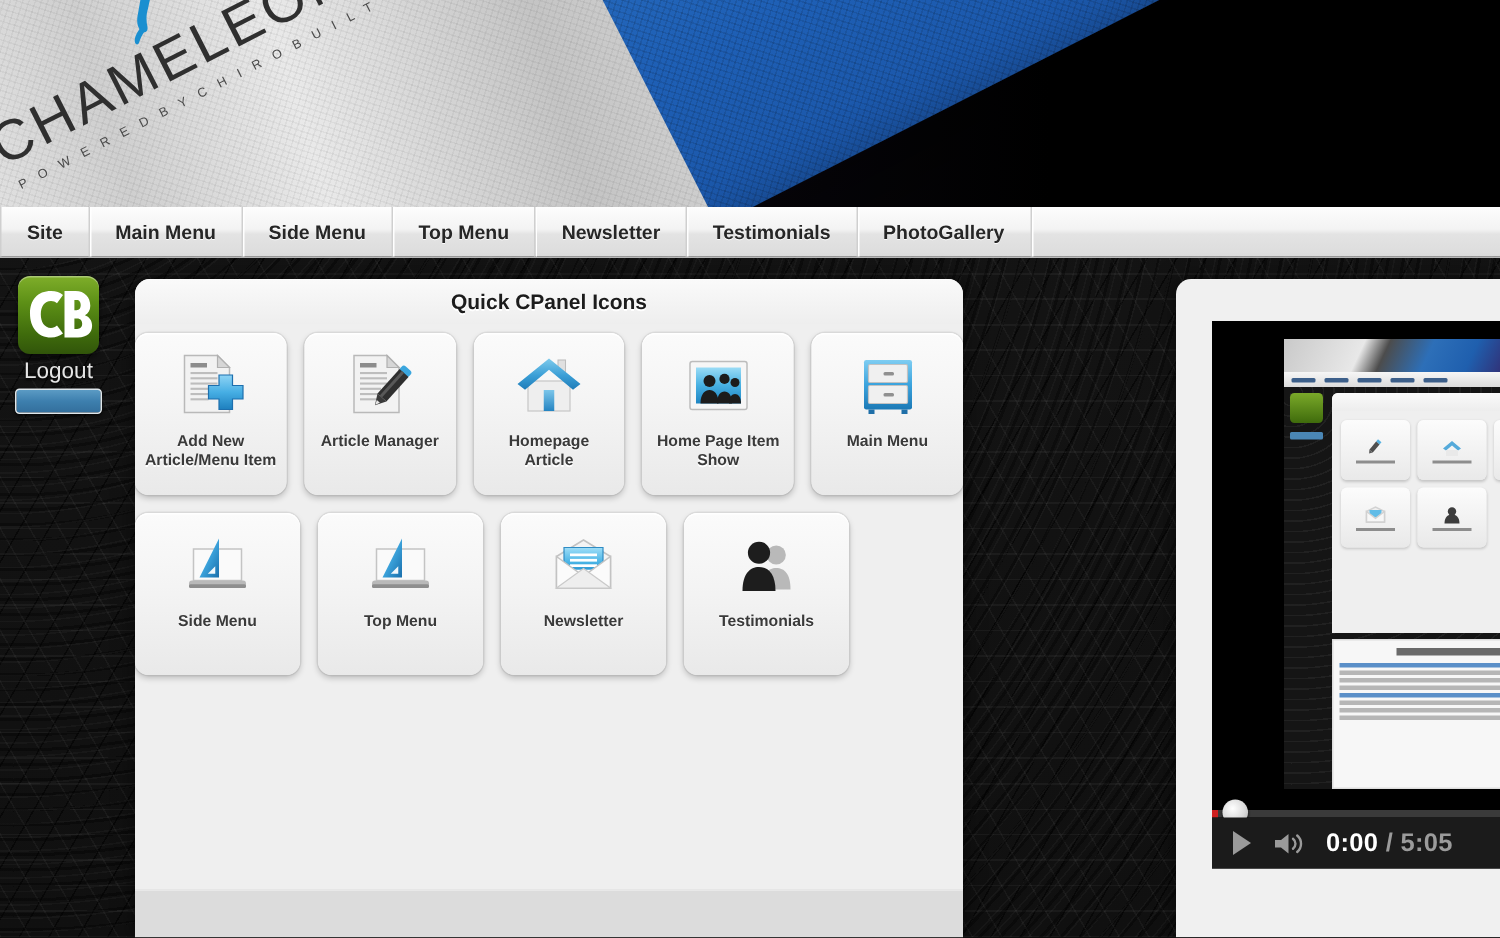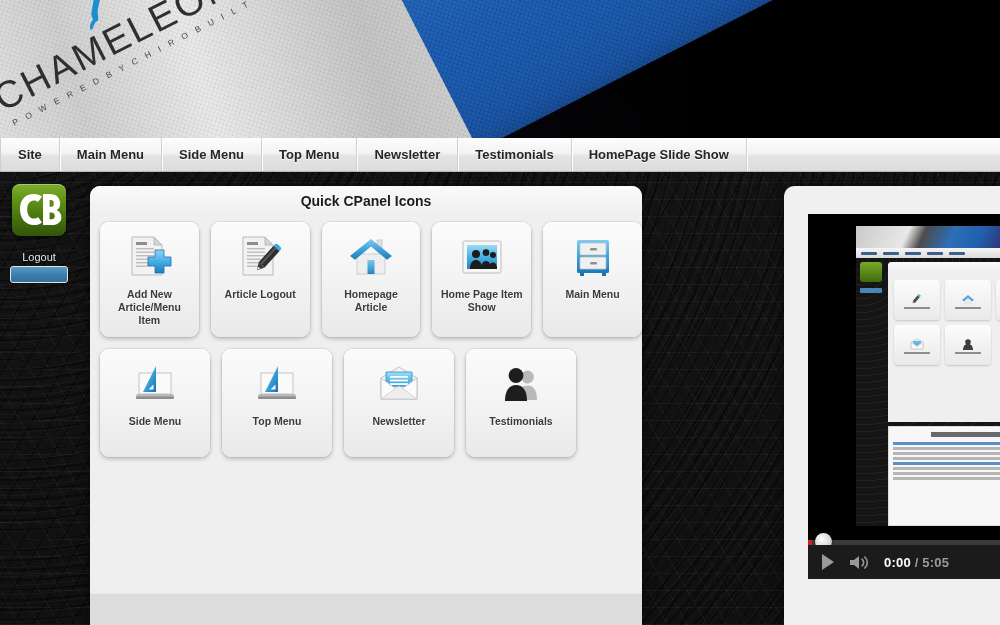"PhotoGallery" div.nav-item { html: none -> <div> <span>PhotoGallery</span> </div> }
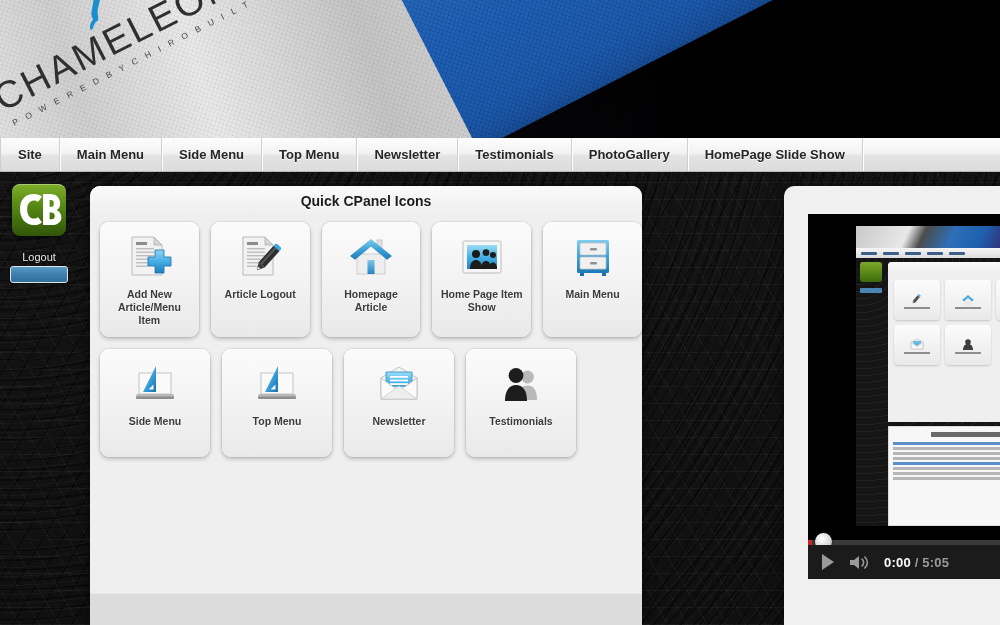"HomePage Slide Show" div.nav-item { html: <div> <span>HomePage Slide Show</span> </div> -> none }
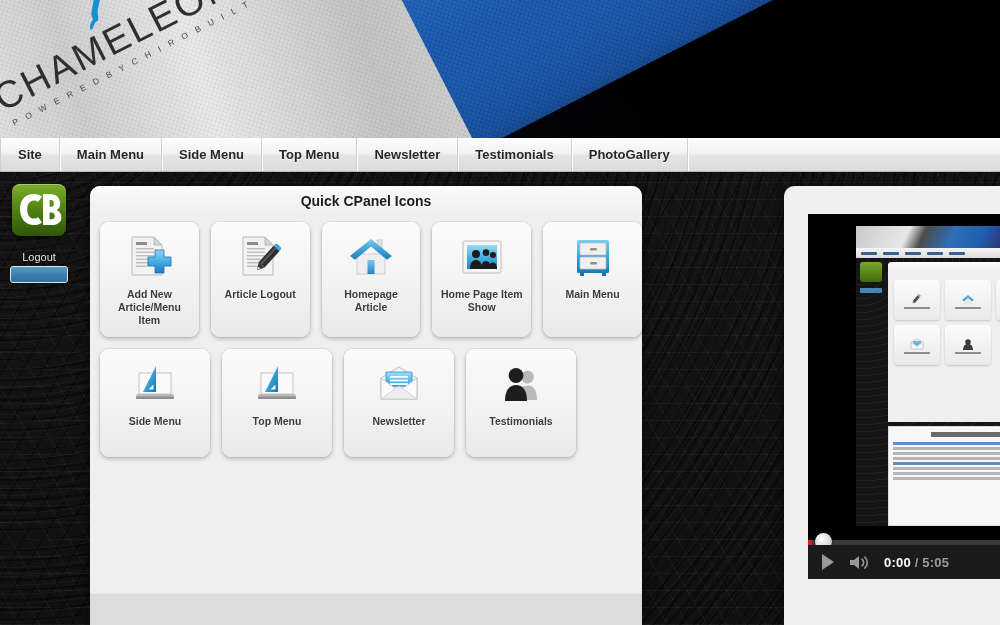"Logout" .logout-label { font-size: 11px -> 15px; margin-top: 15px -> 3px }
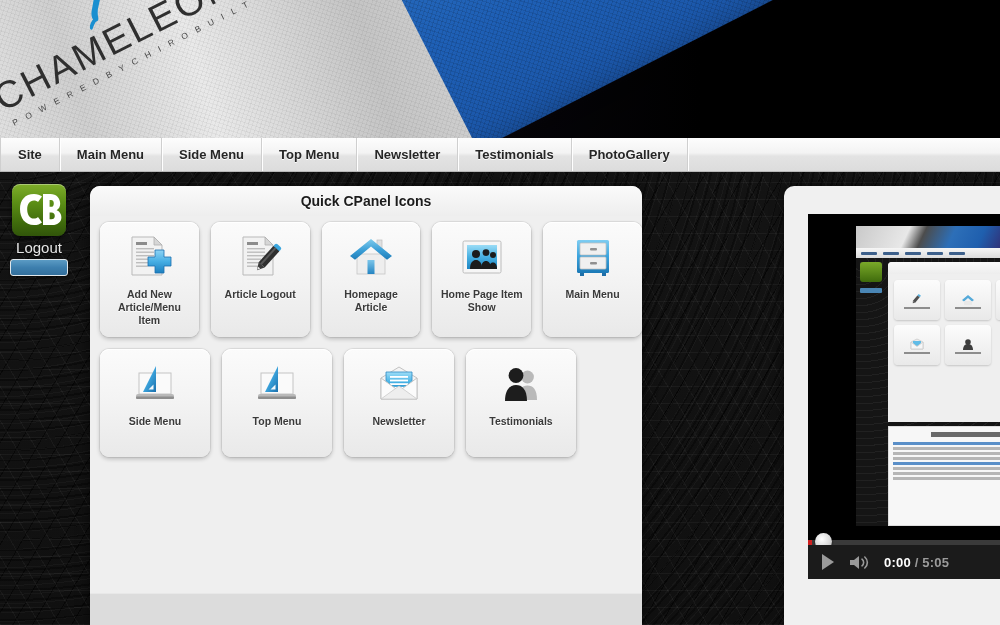"Add New Article/Menu Item" .tiles-row { padding-left: 10px -> 0 }
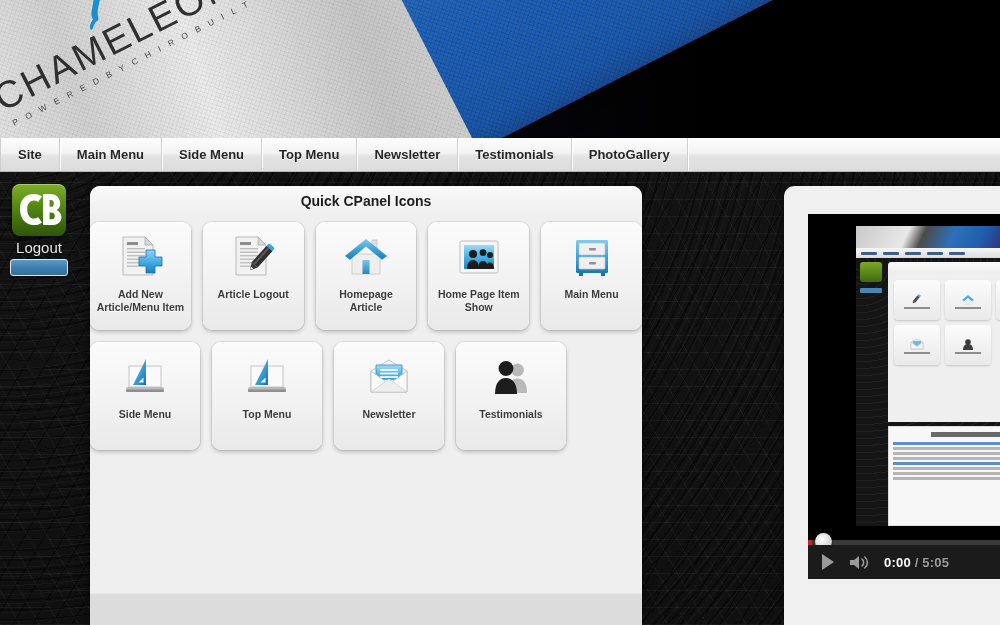"Article Logout" div.tile-label { text: Logout -> Manager }
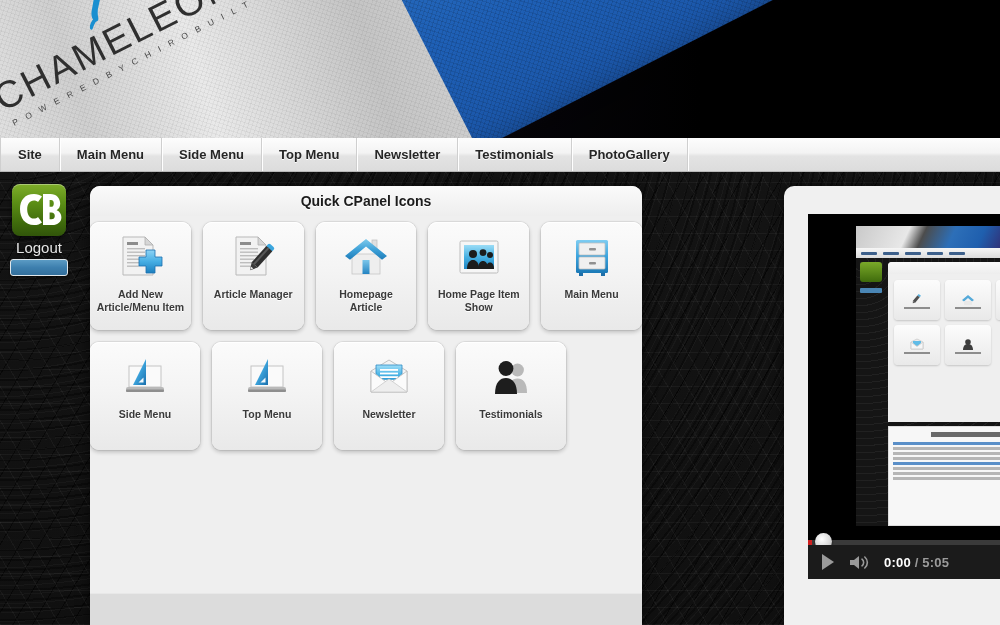"0:00 / 5:05" .v-time { font-size: 13px -> 17px }
